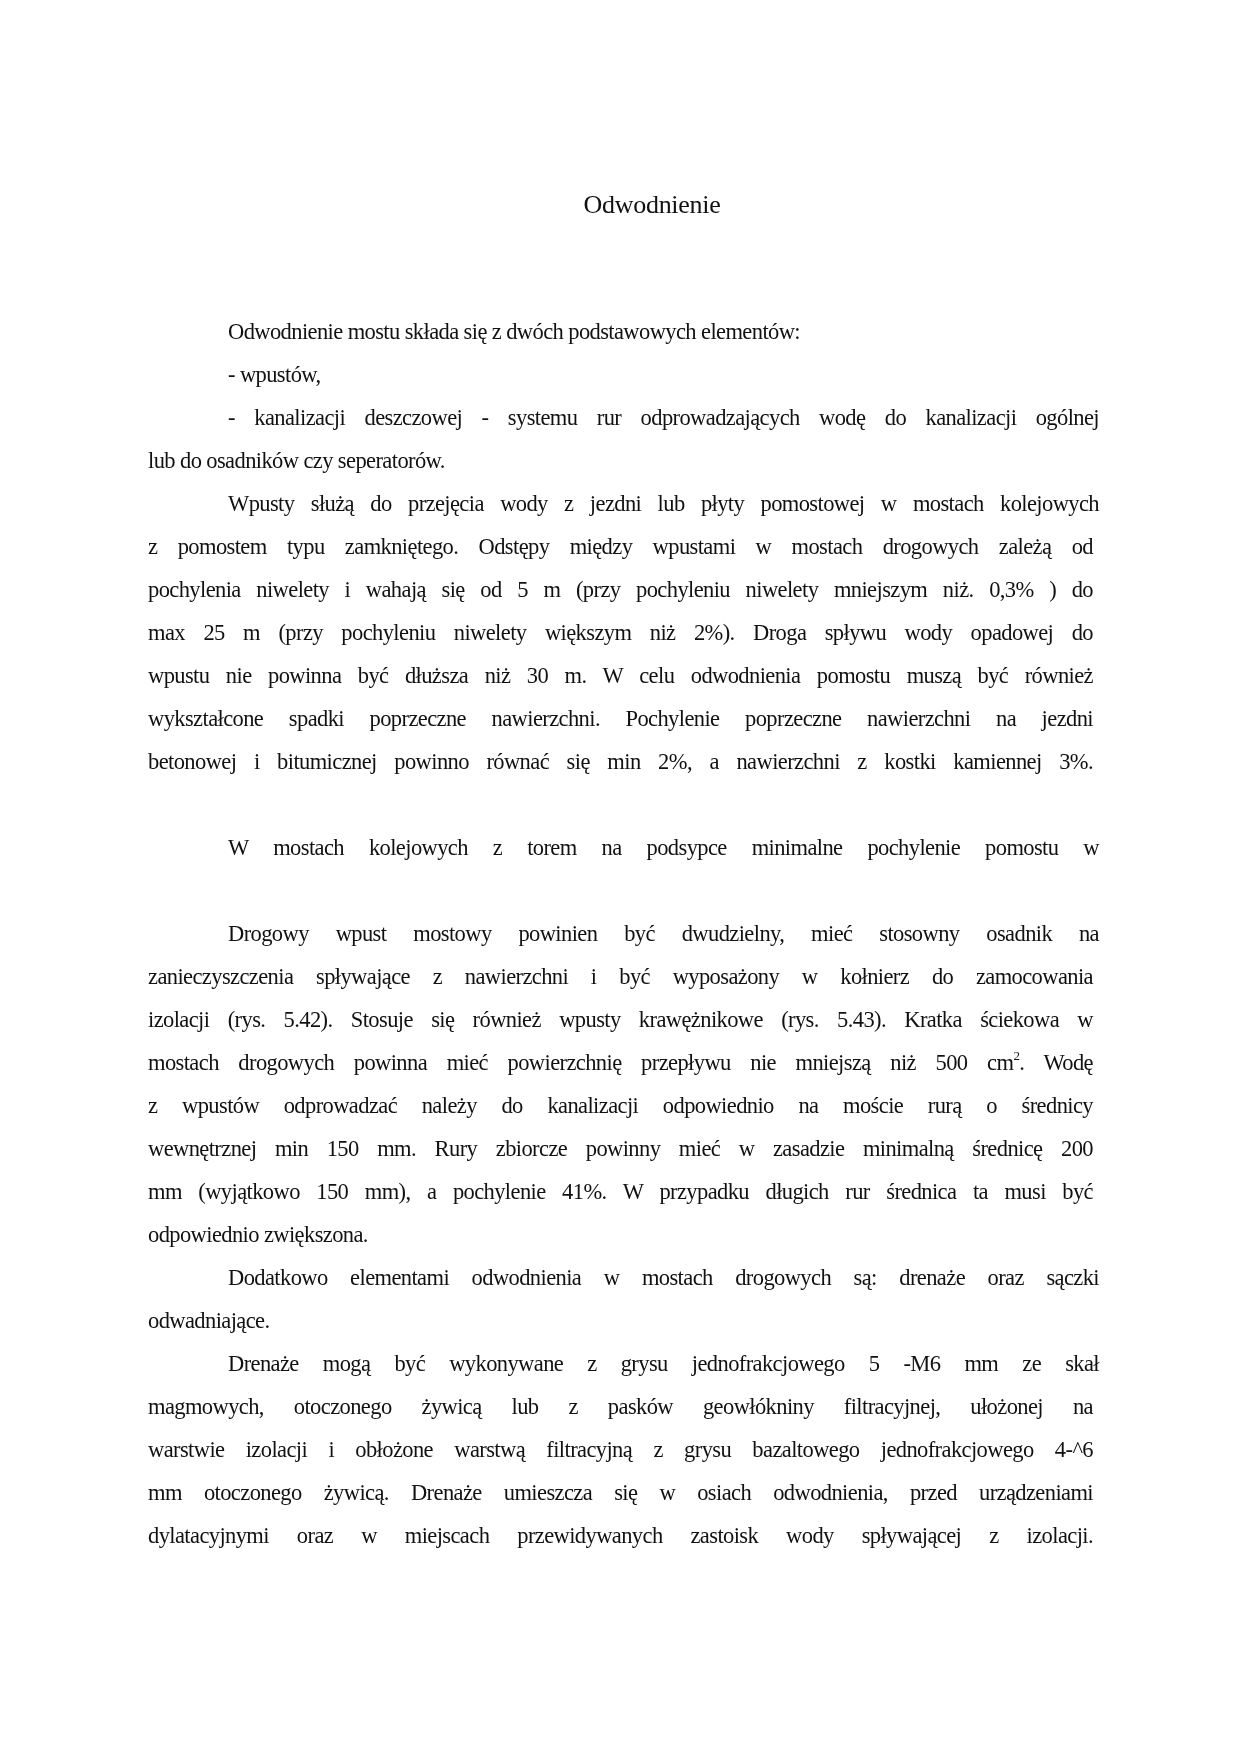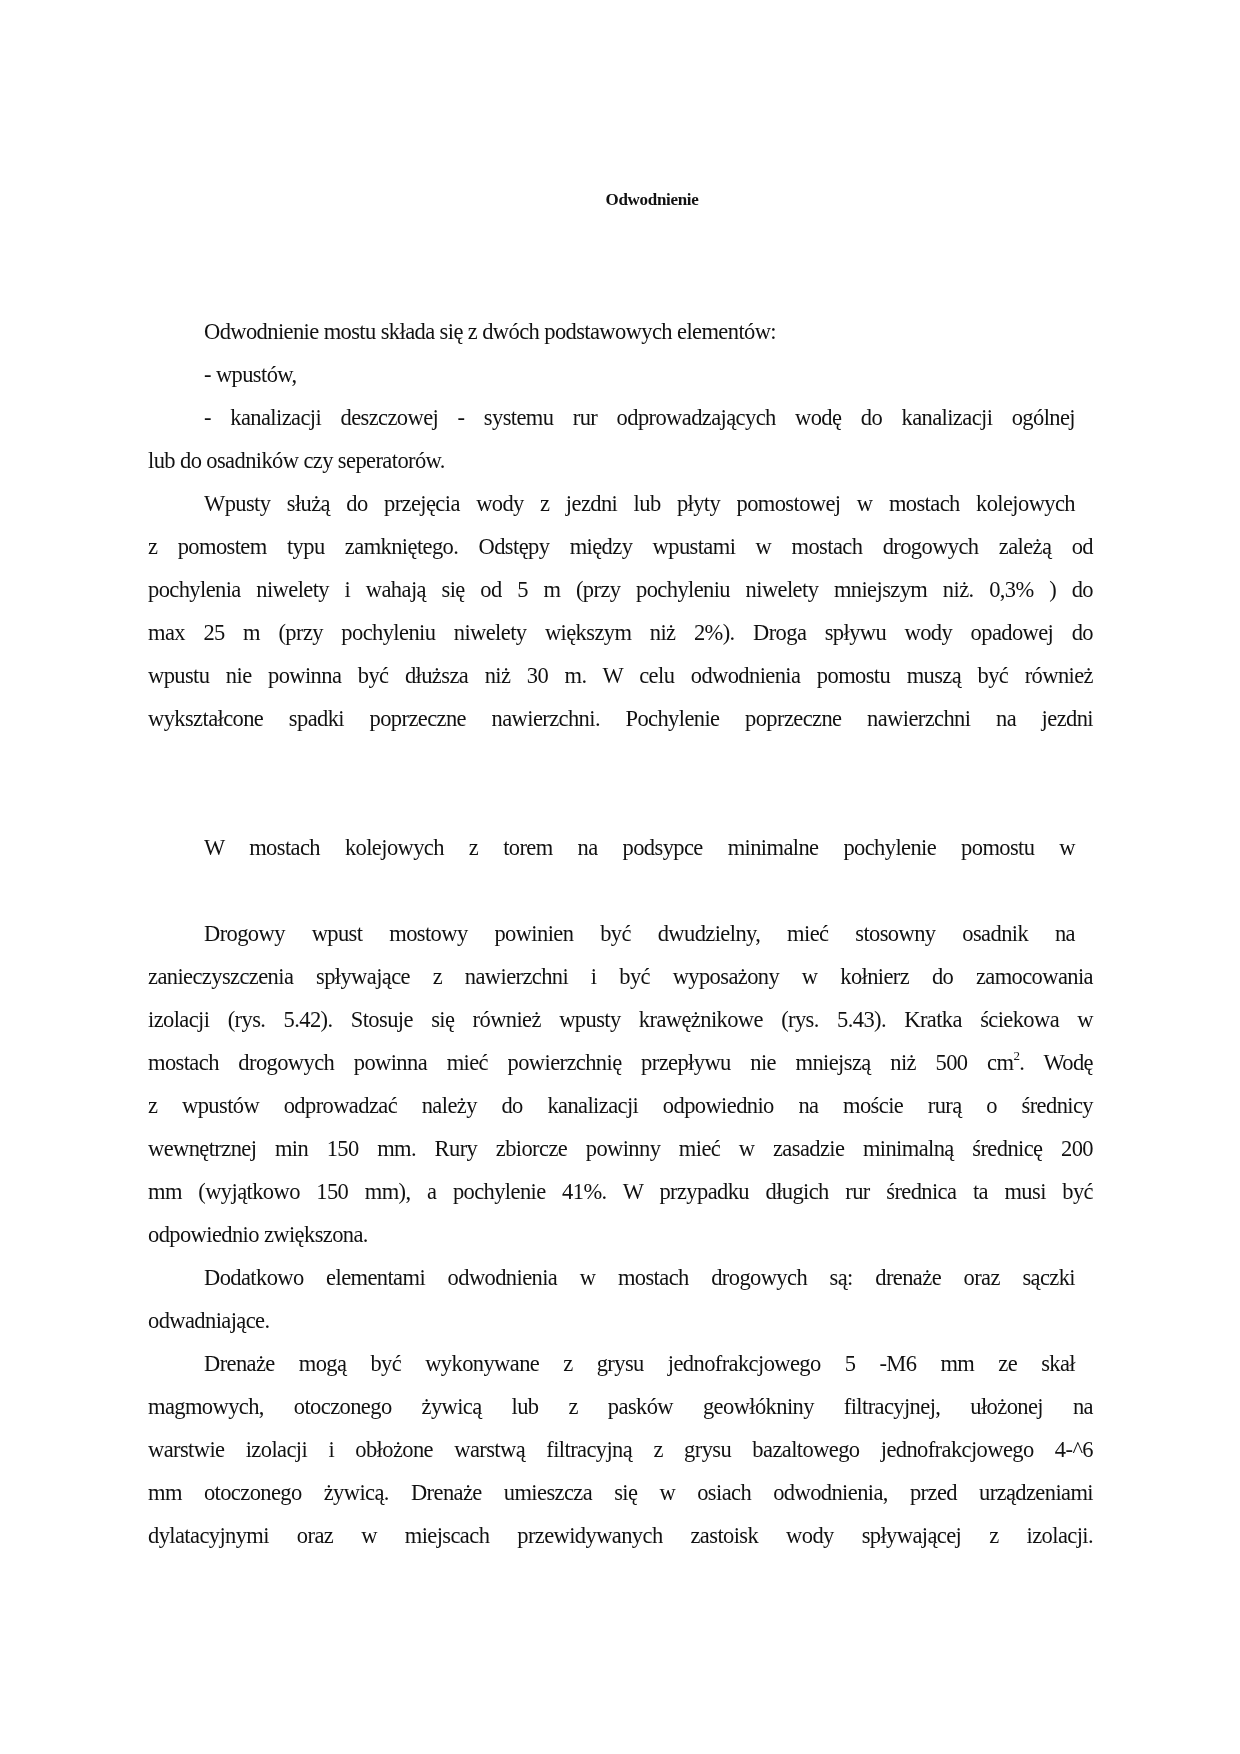"Odwodnienie" .title { font-size: 17px -> 26px; font-weight: bold -> normal }
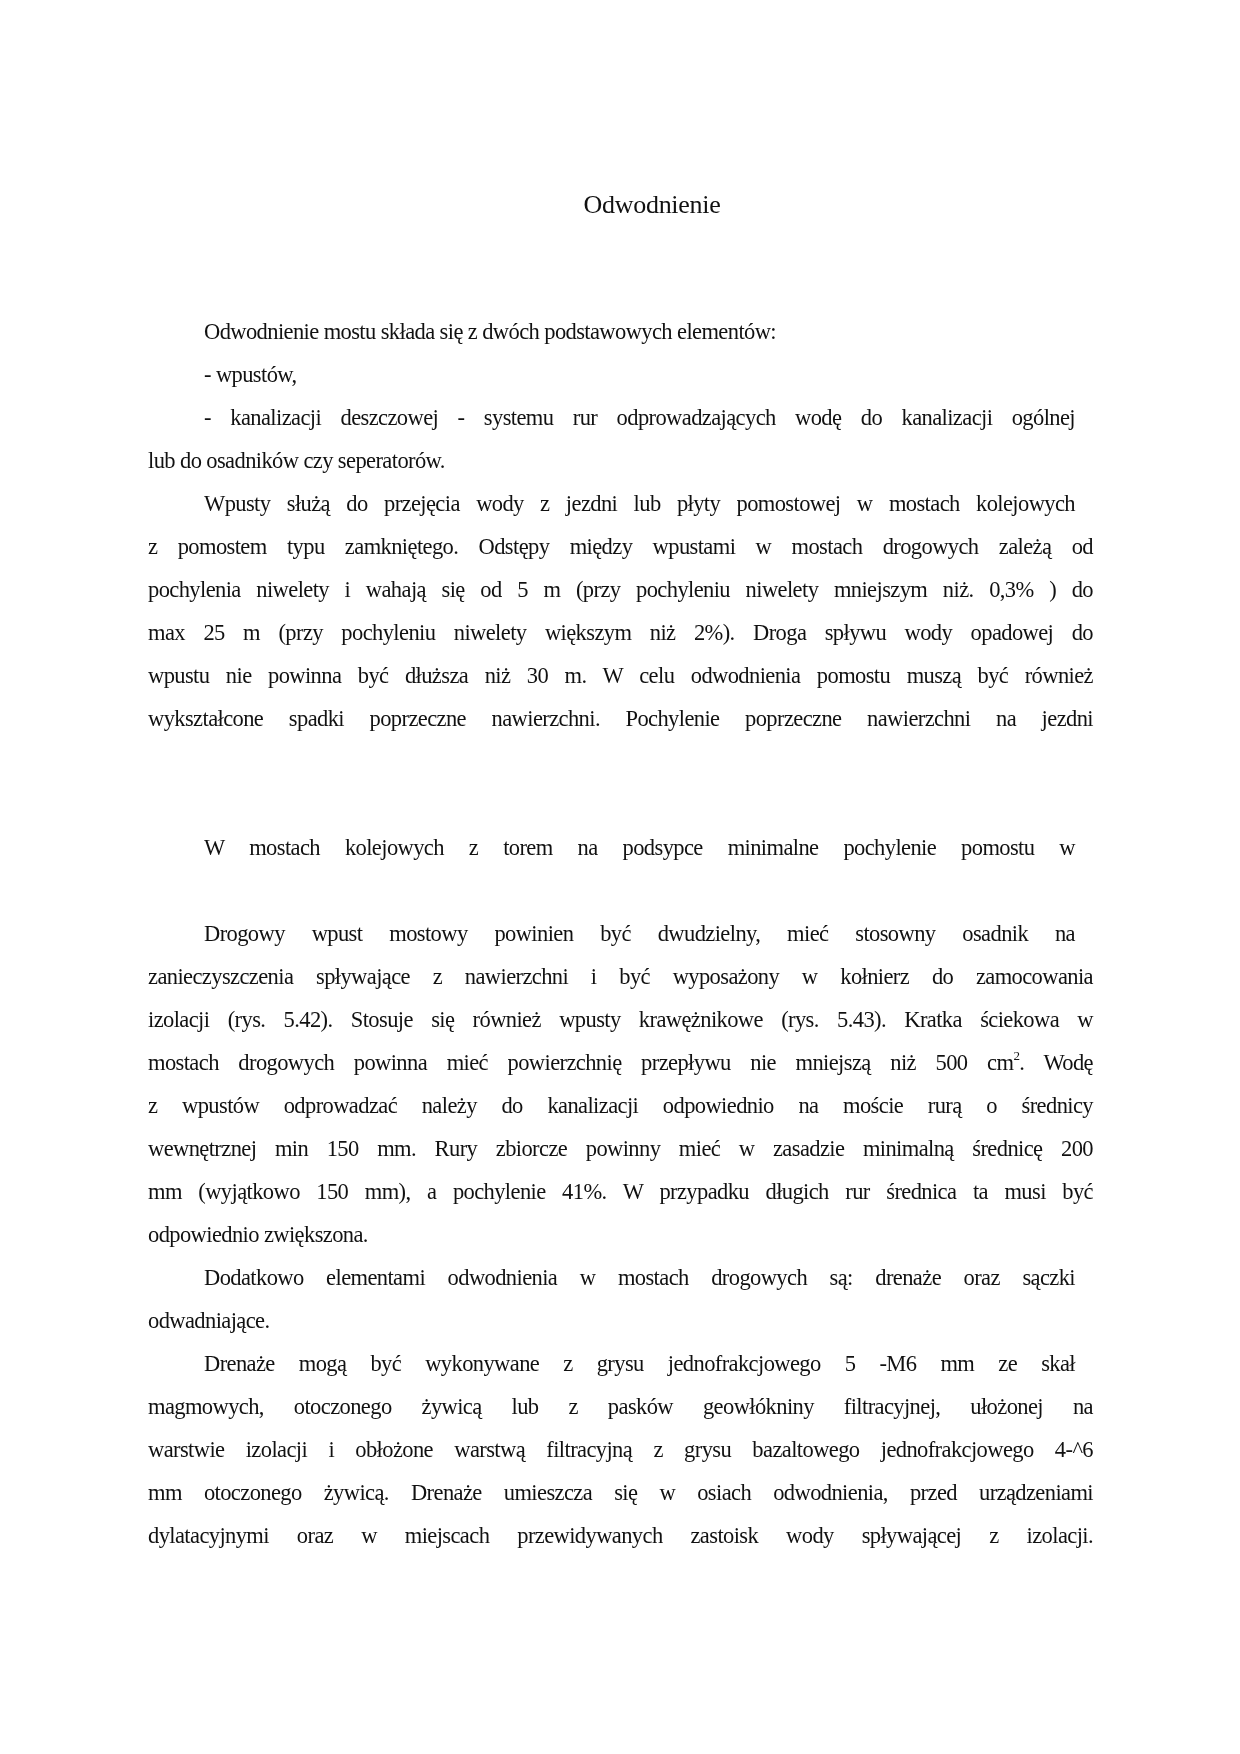"Odwodnienie mostu składa się z" .line.indent { left: 204px -> 228px }
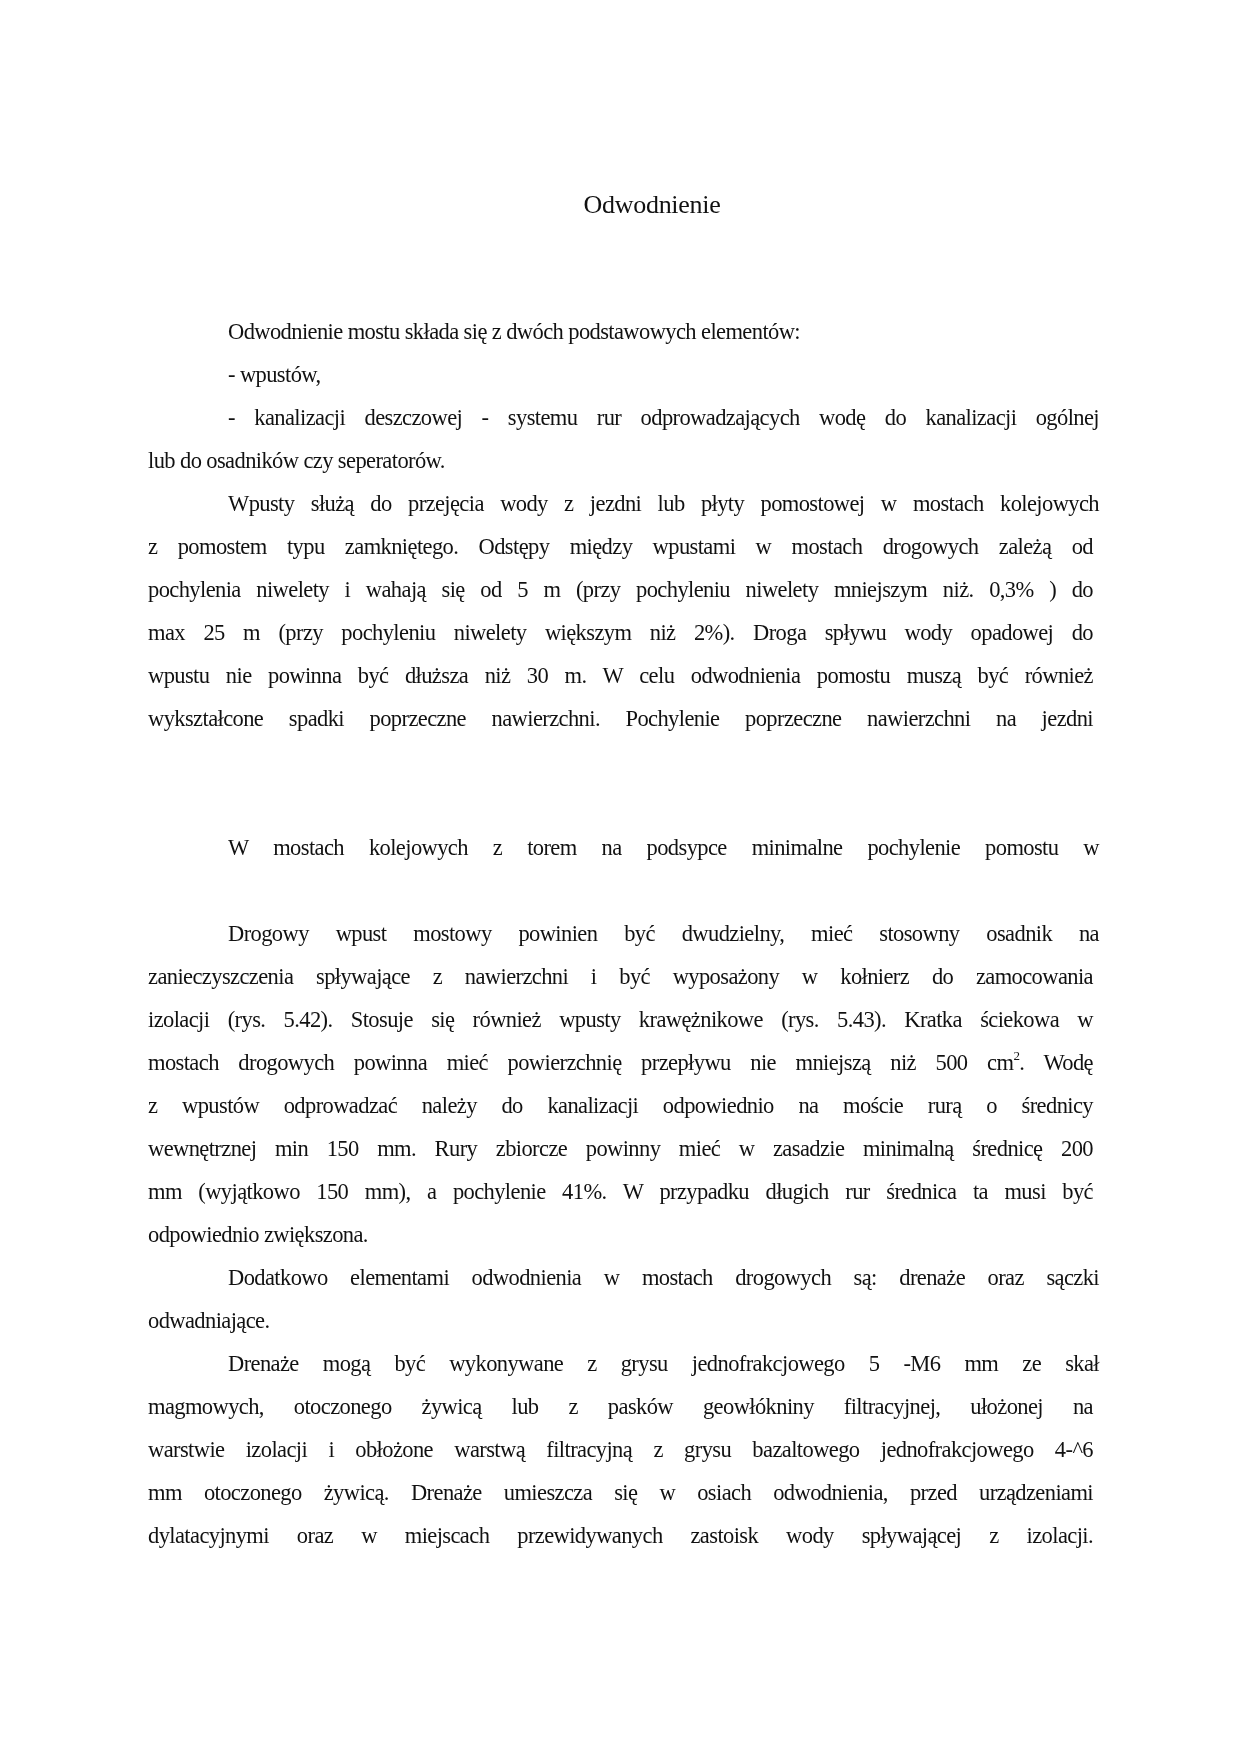"betonowej i bitumicznej powinno równać" div.line { html: none -> <div>betonowej i bitumicznej powinno równać się min 2%, a nawierzchni z kostki kamiennej 3%.</div> }
